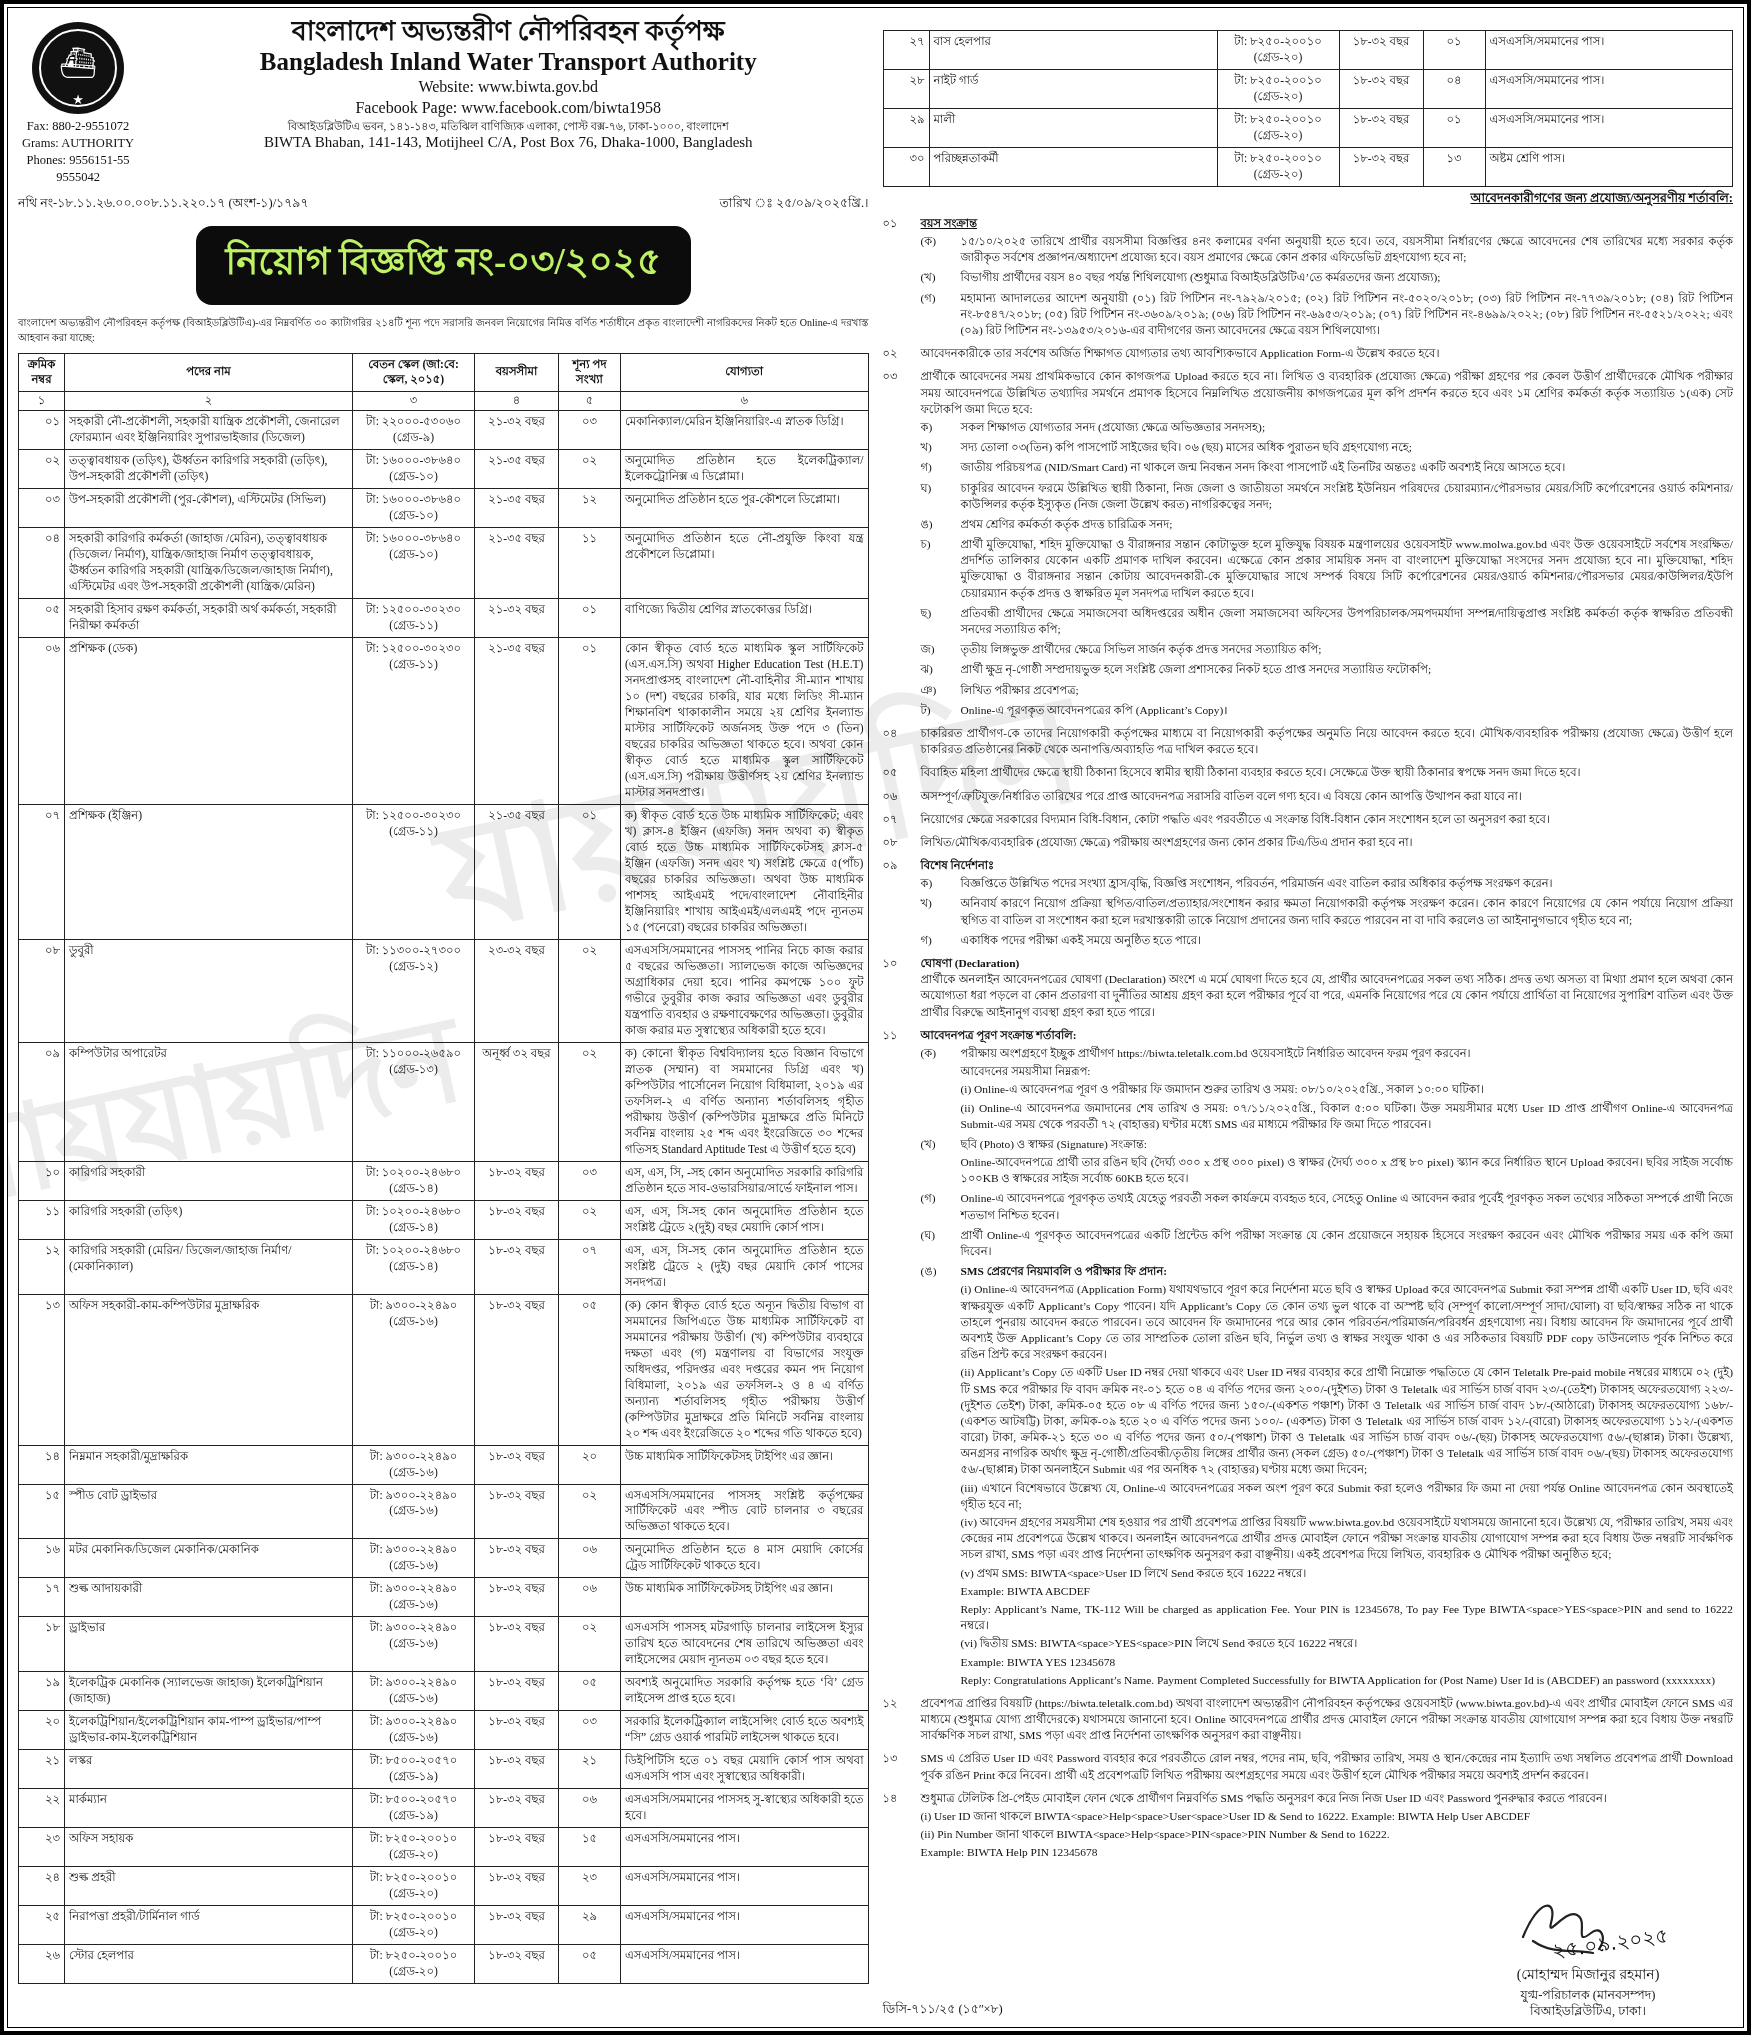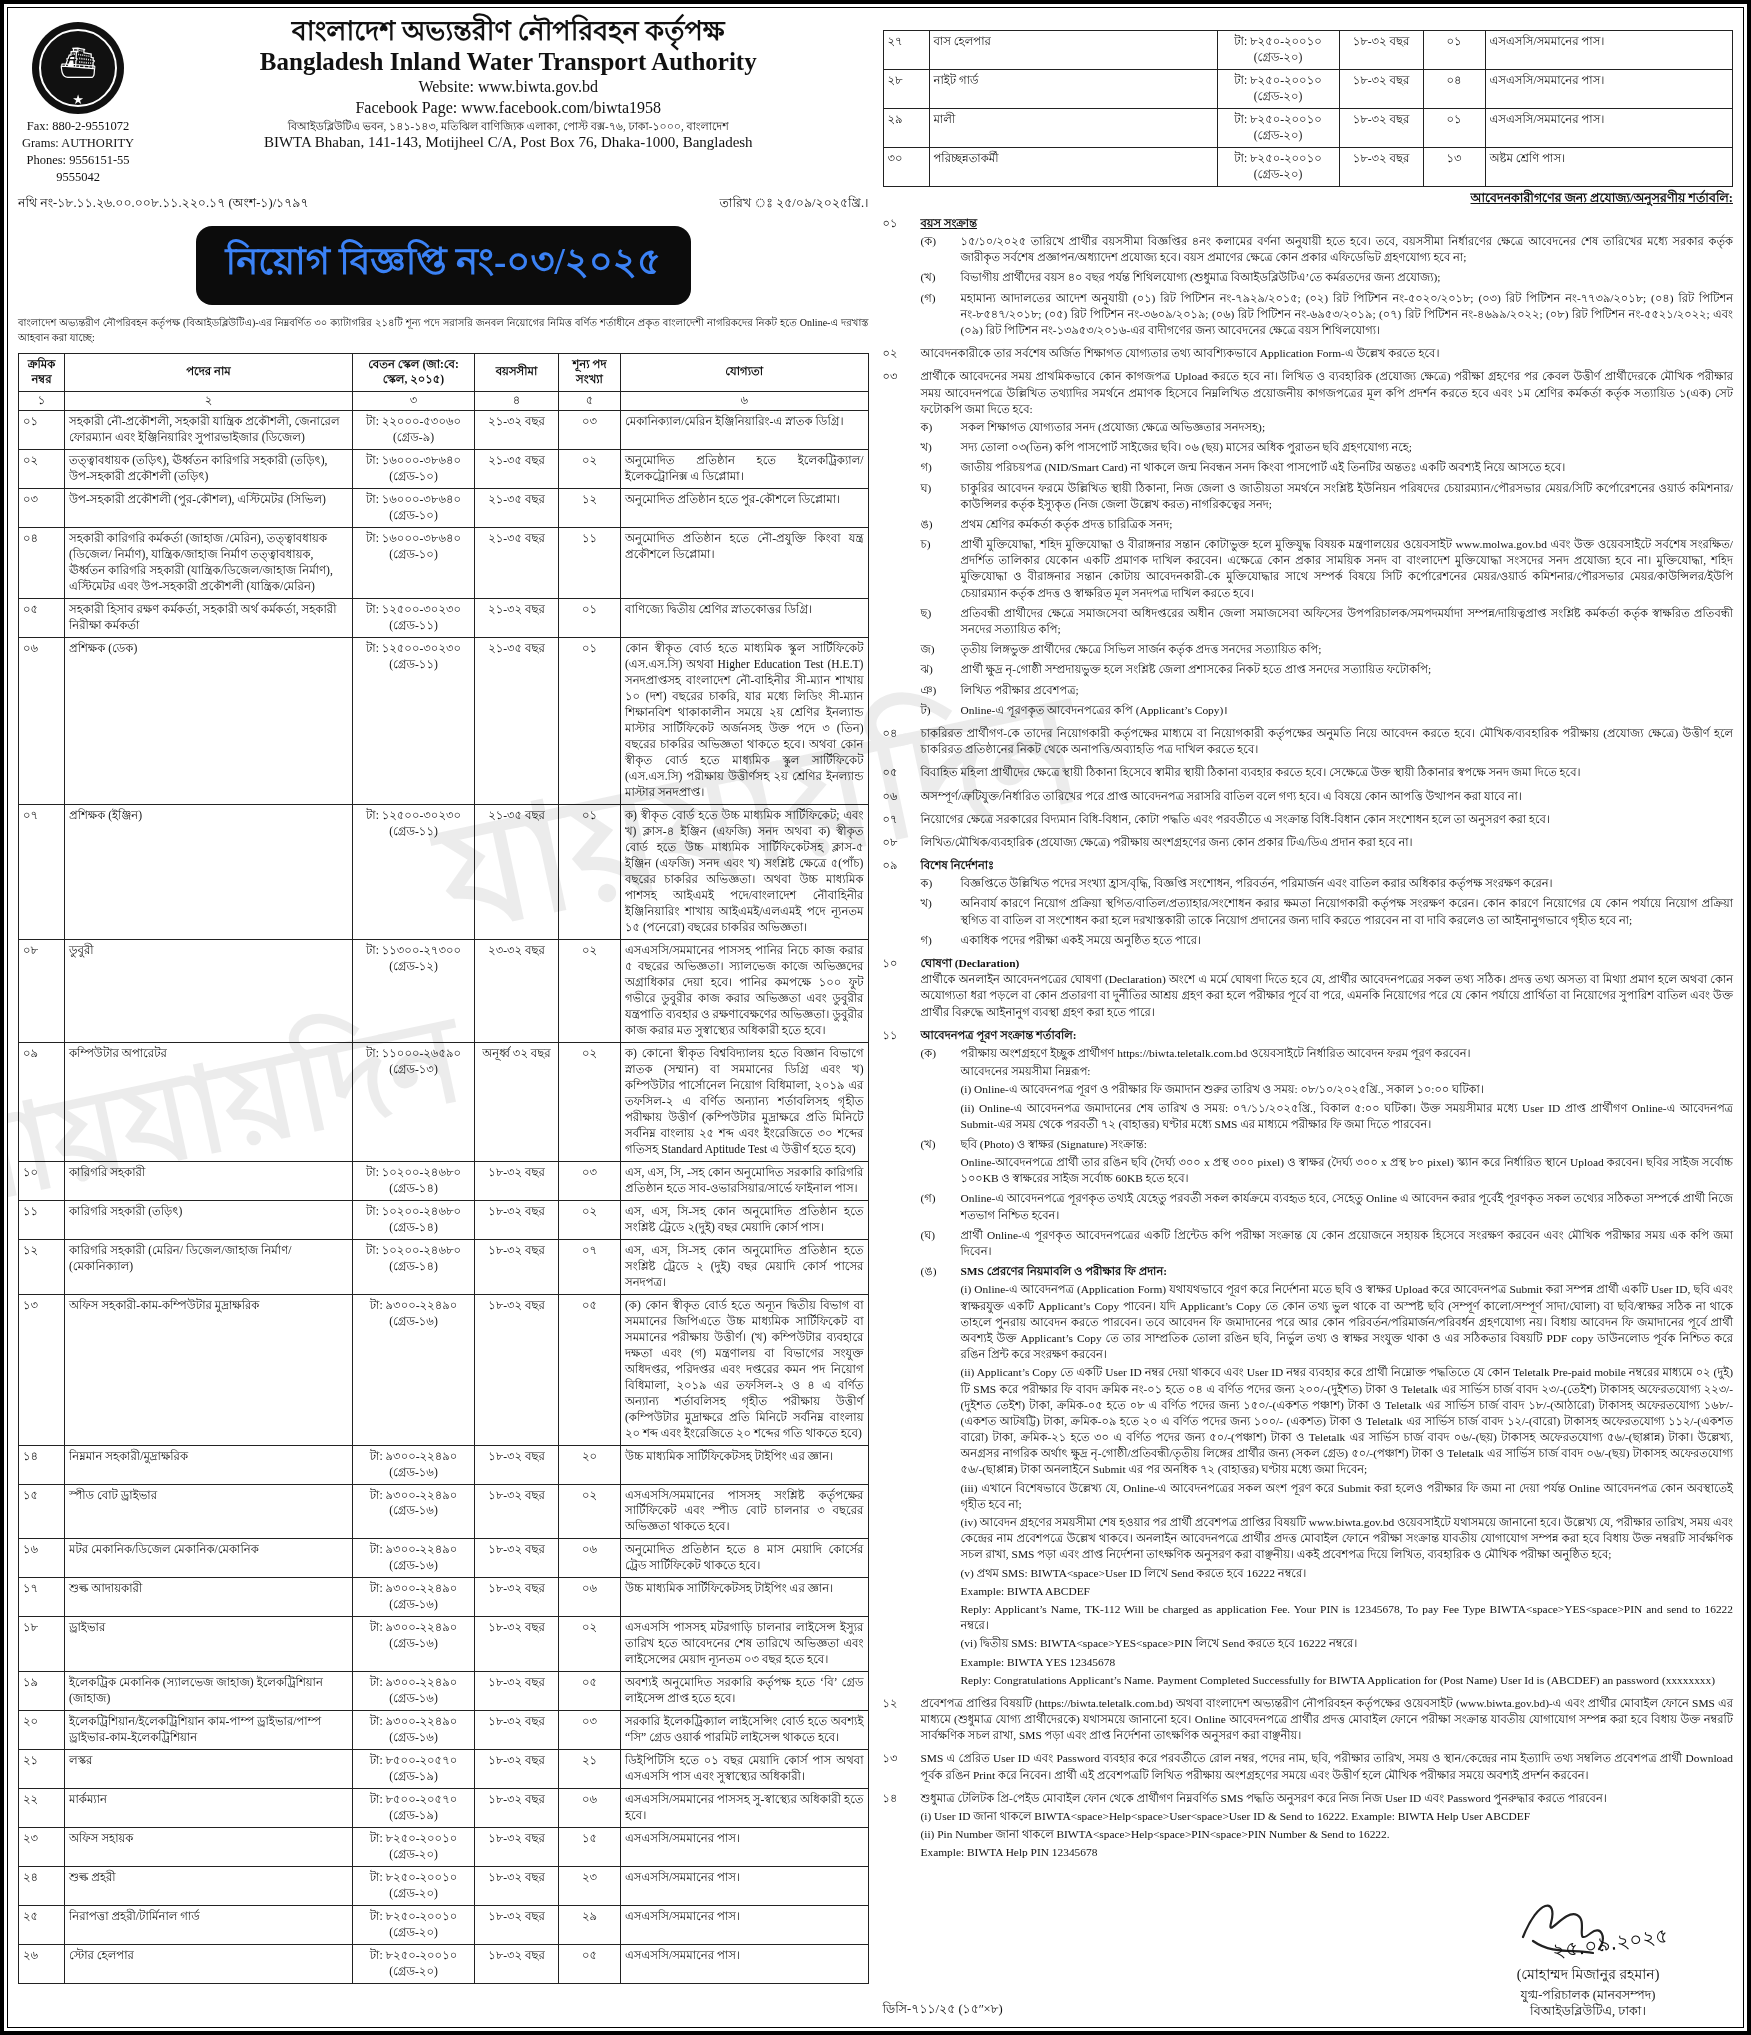"২৭" td.c0 { text-align: left -> right }
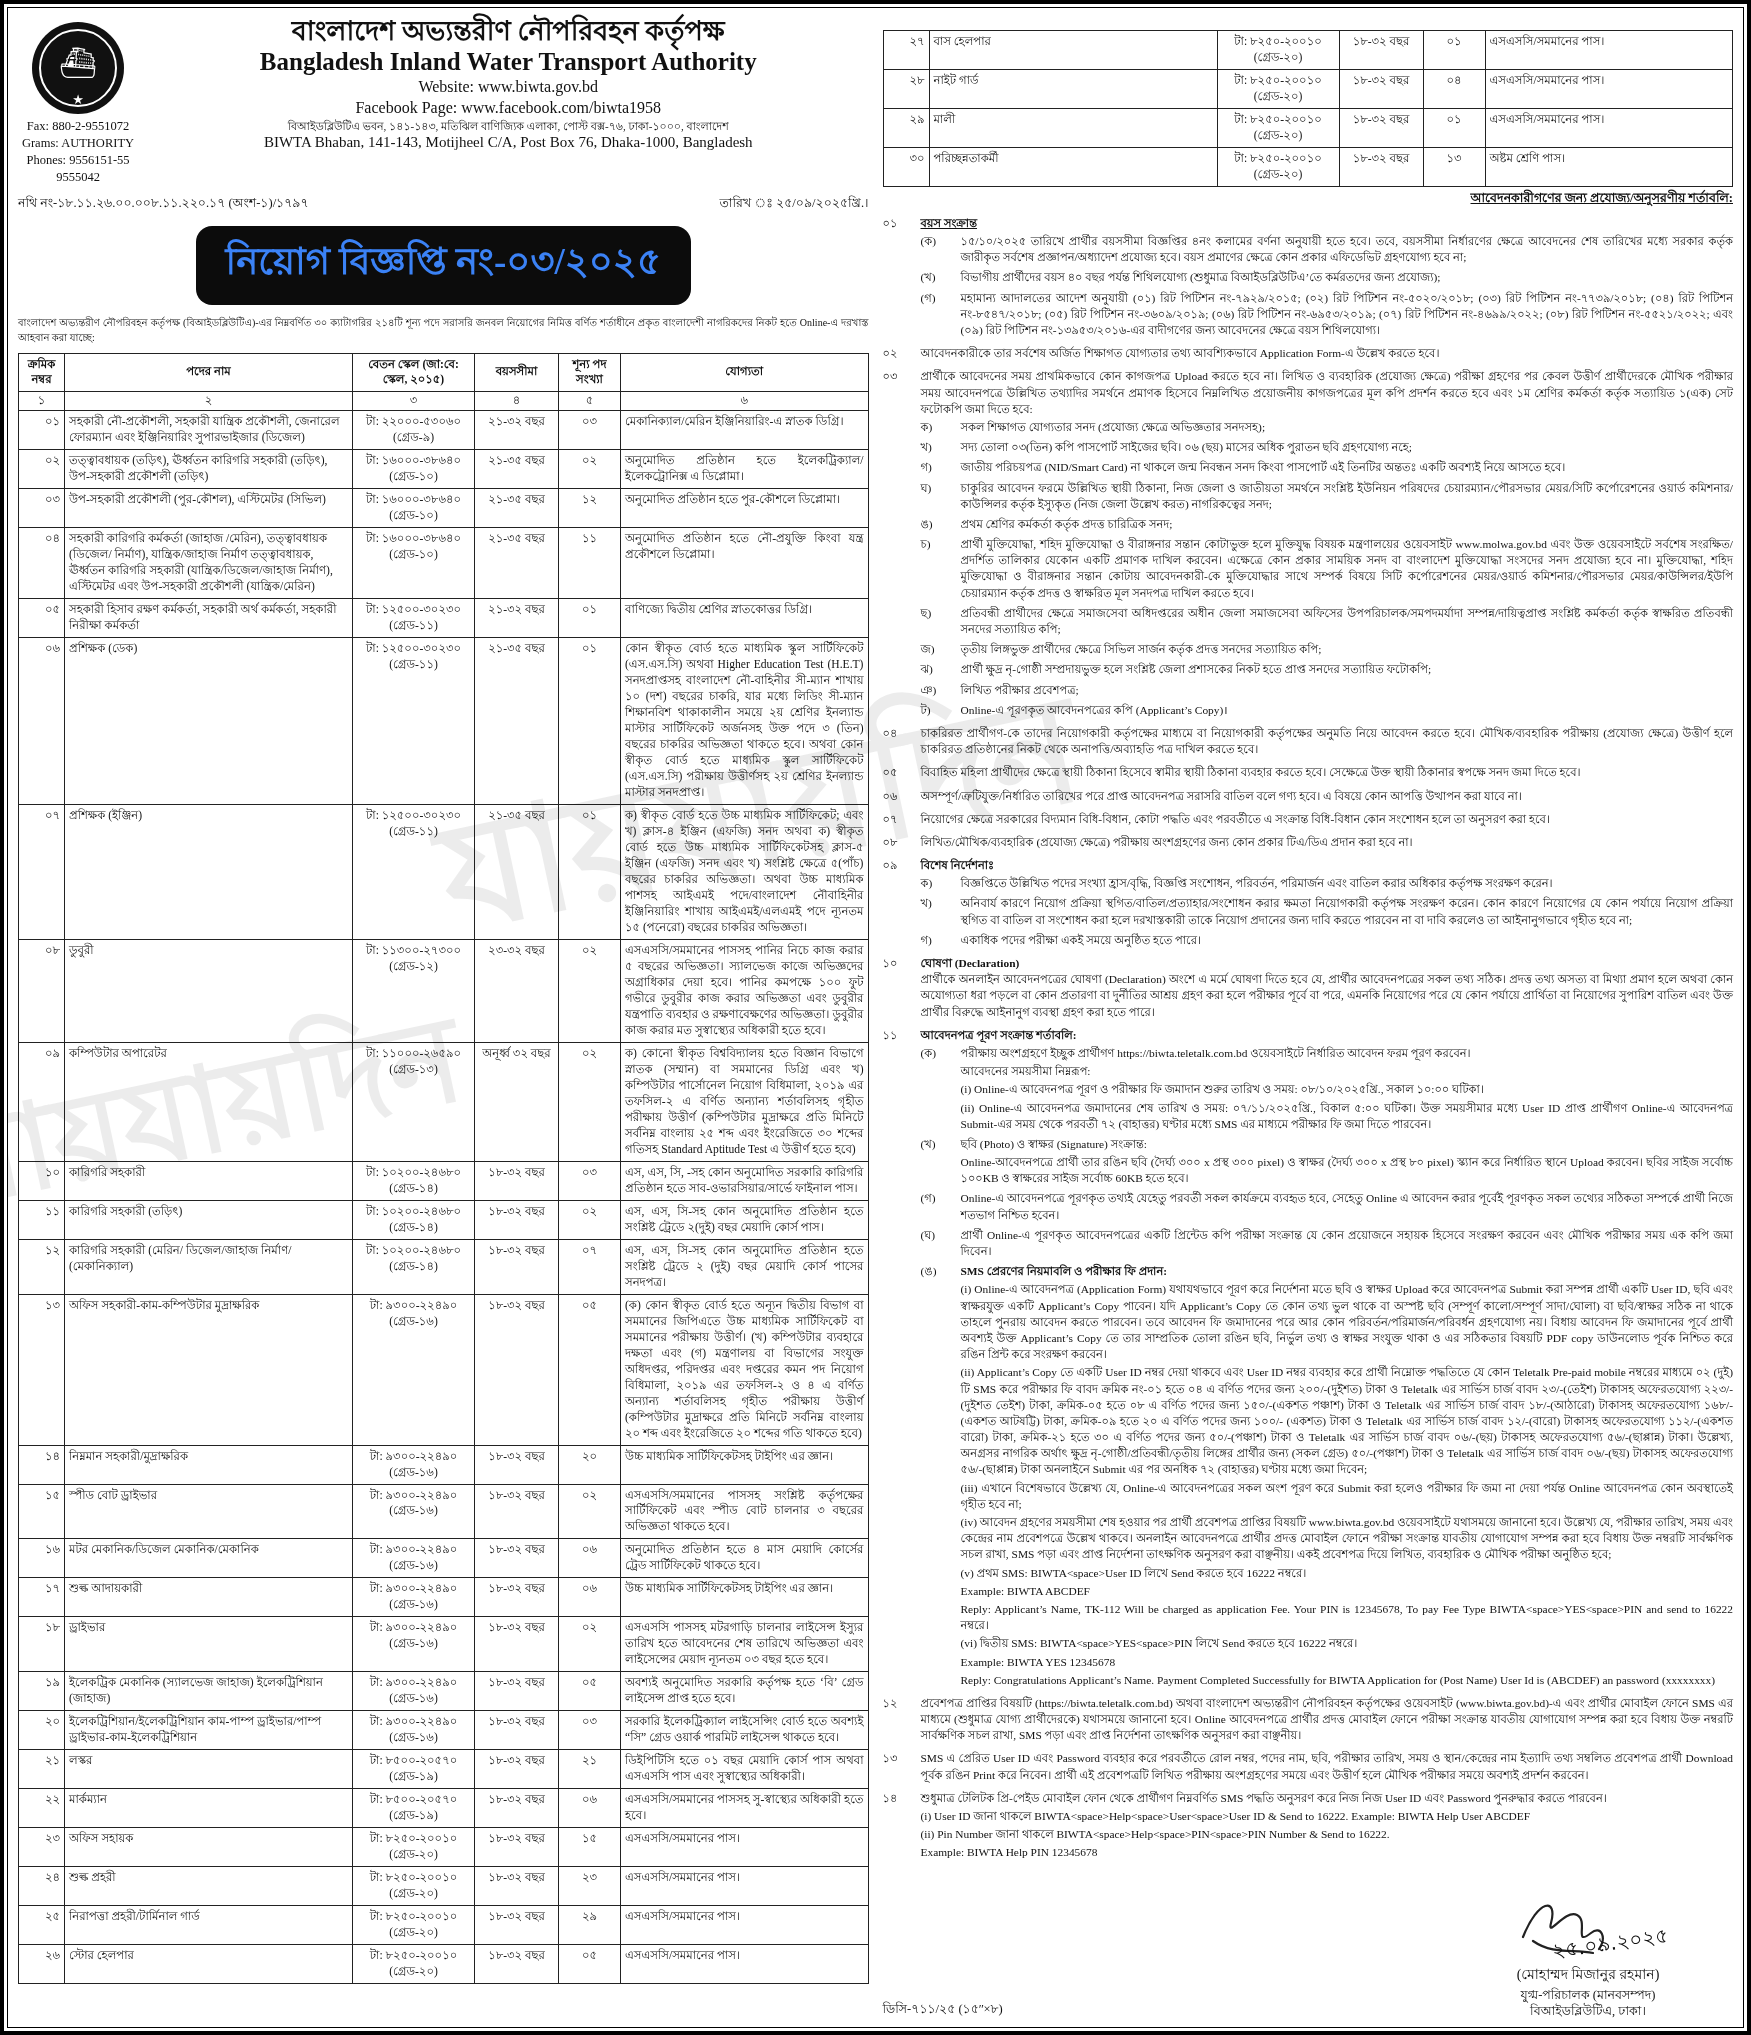"নিয়োগ বিজ্ঞপ্তি নং-০৩/২০২৫" .notice-title { color: #3b82f6 -> #bef264 }
